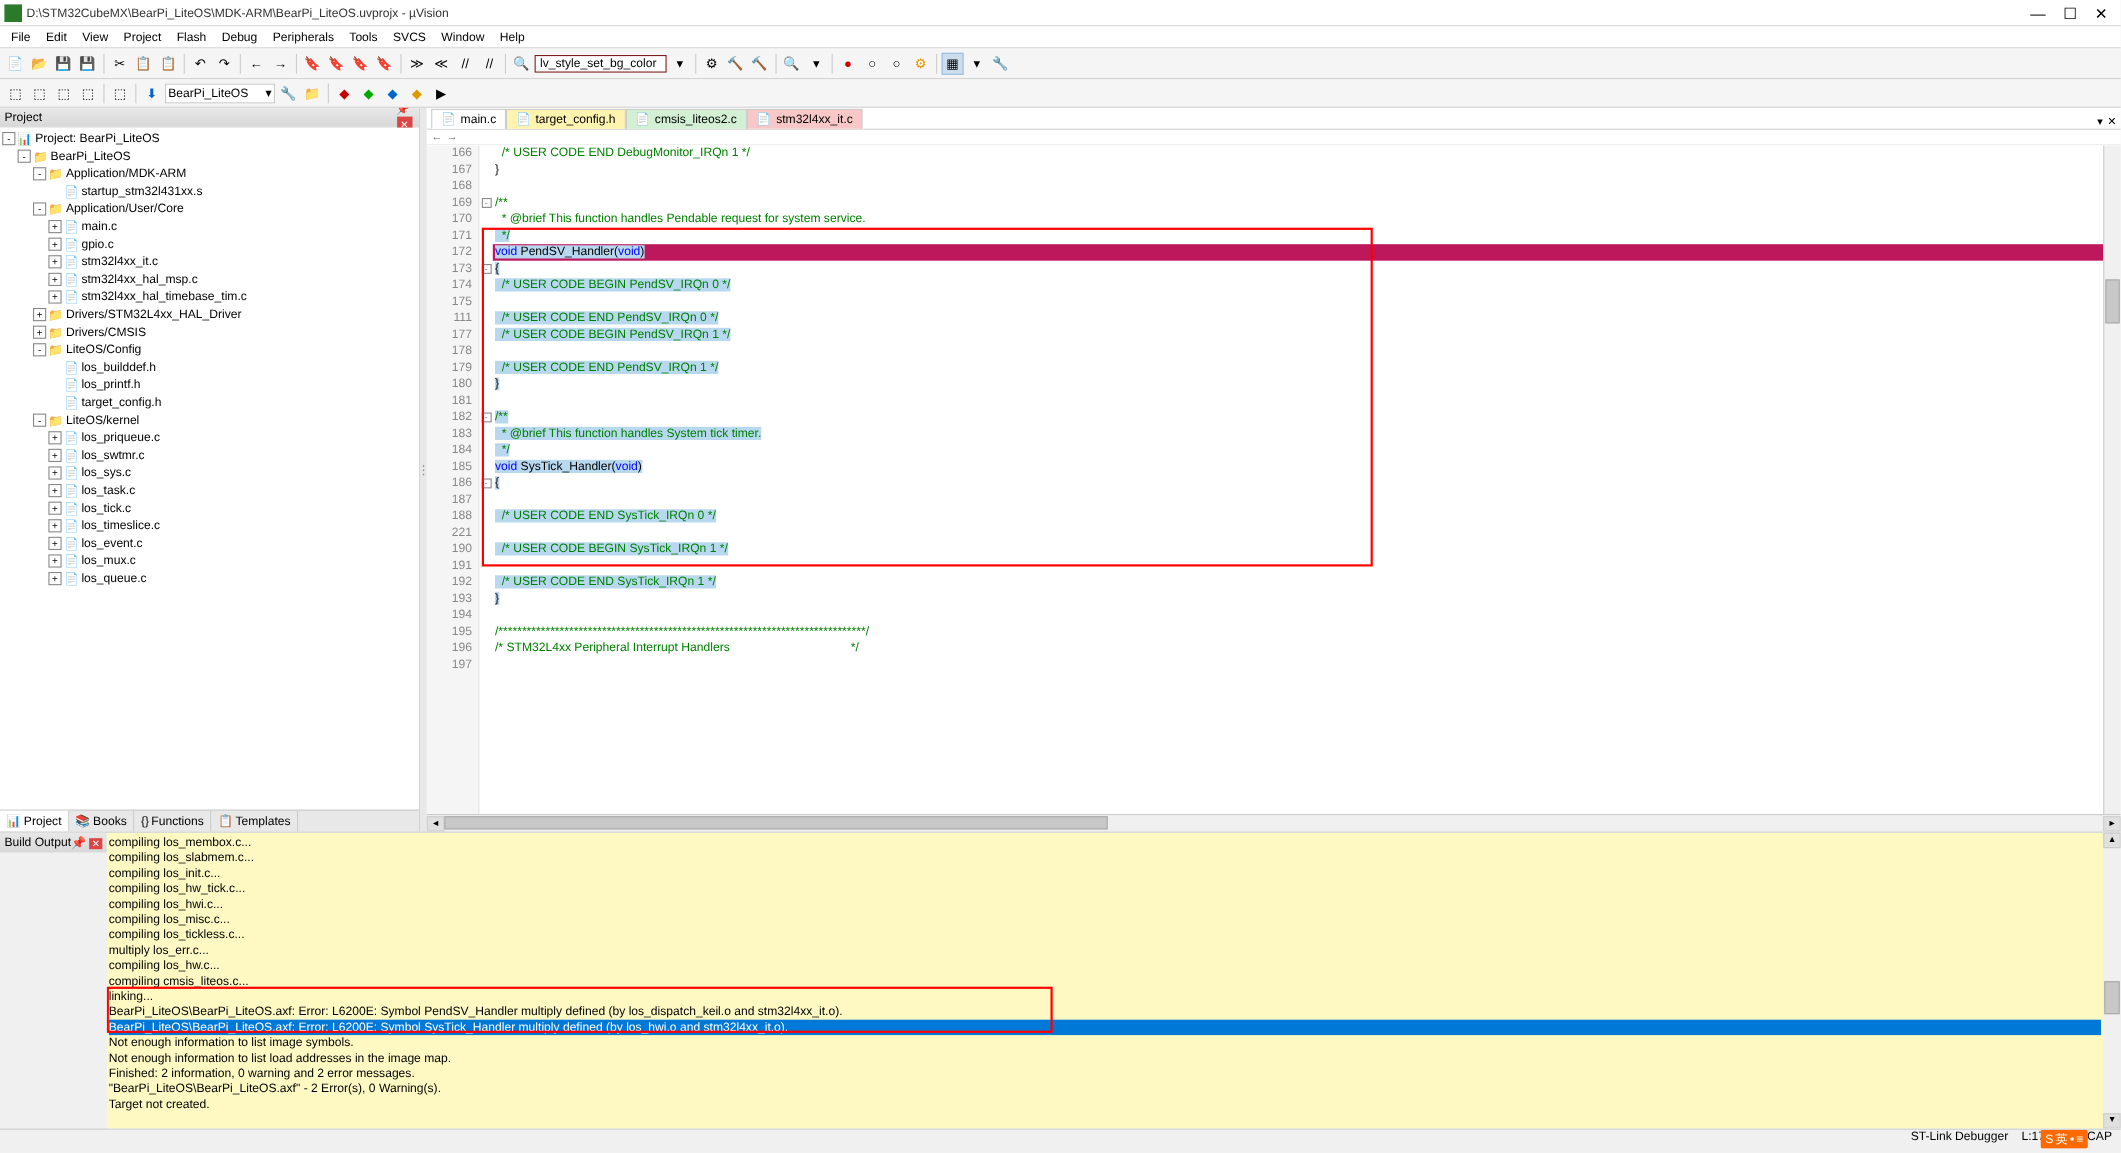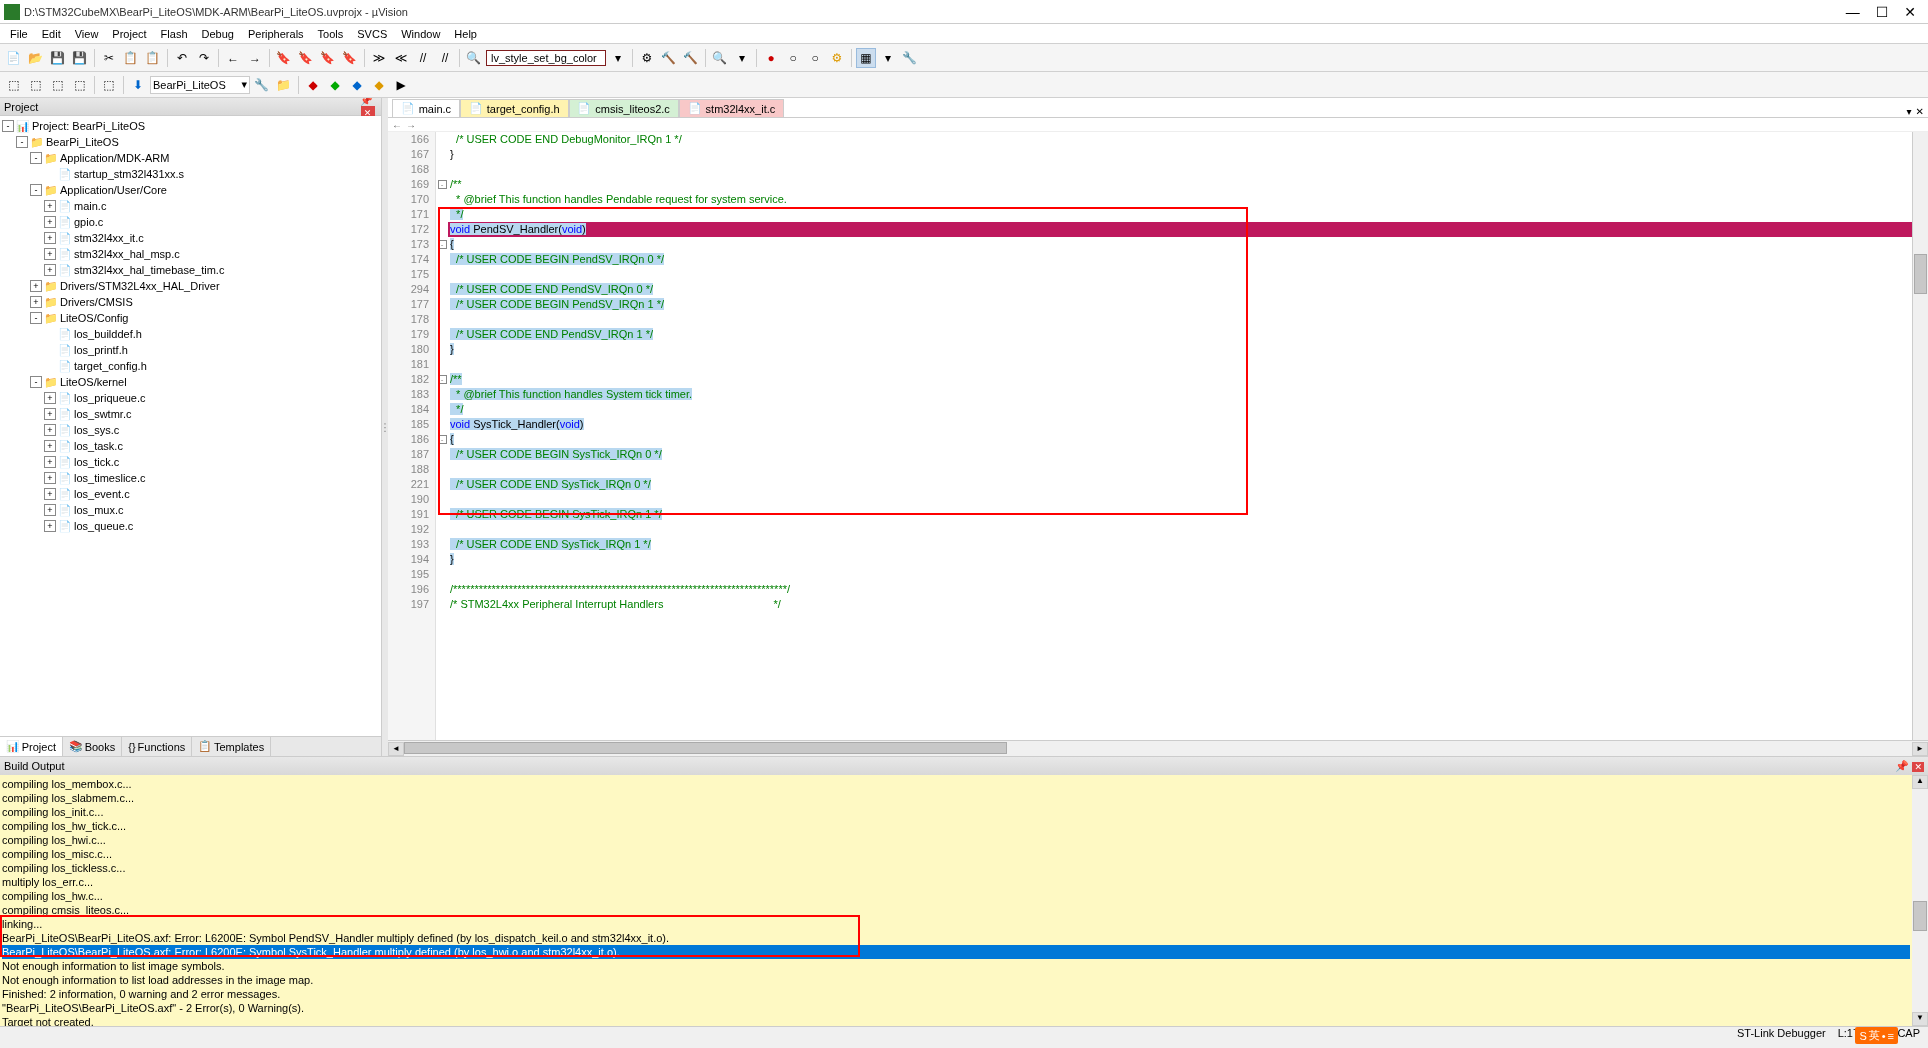"294" div.gutter-line { text: 294 -> 111 }
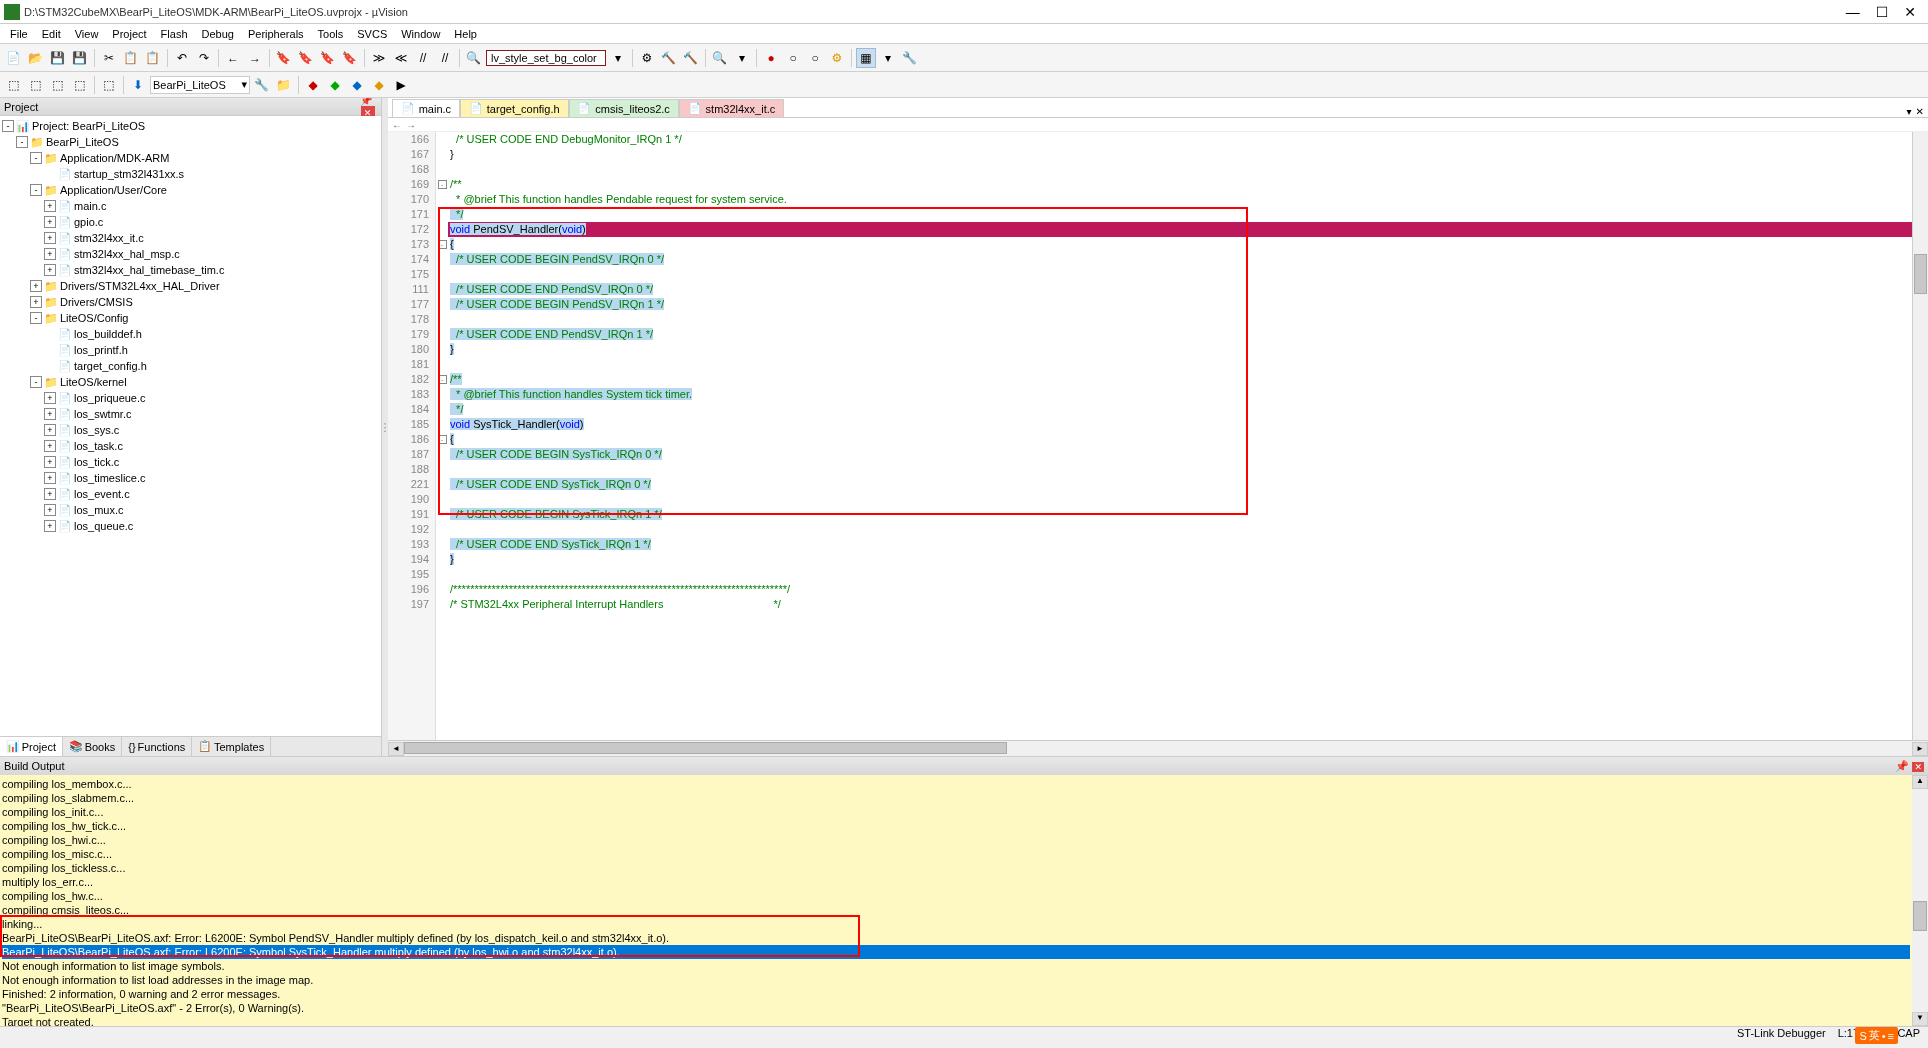"/* USER CODE BEGIN SysTick_IRQn 0" div.code-line { html: <div><span><span> /* USER CODE BEGIN SysTick_IRQn 0 */</span></span></div> -> none }
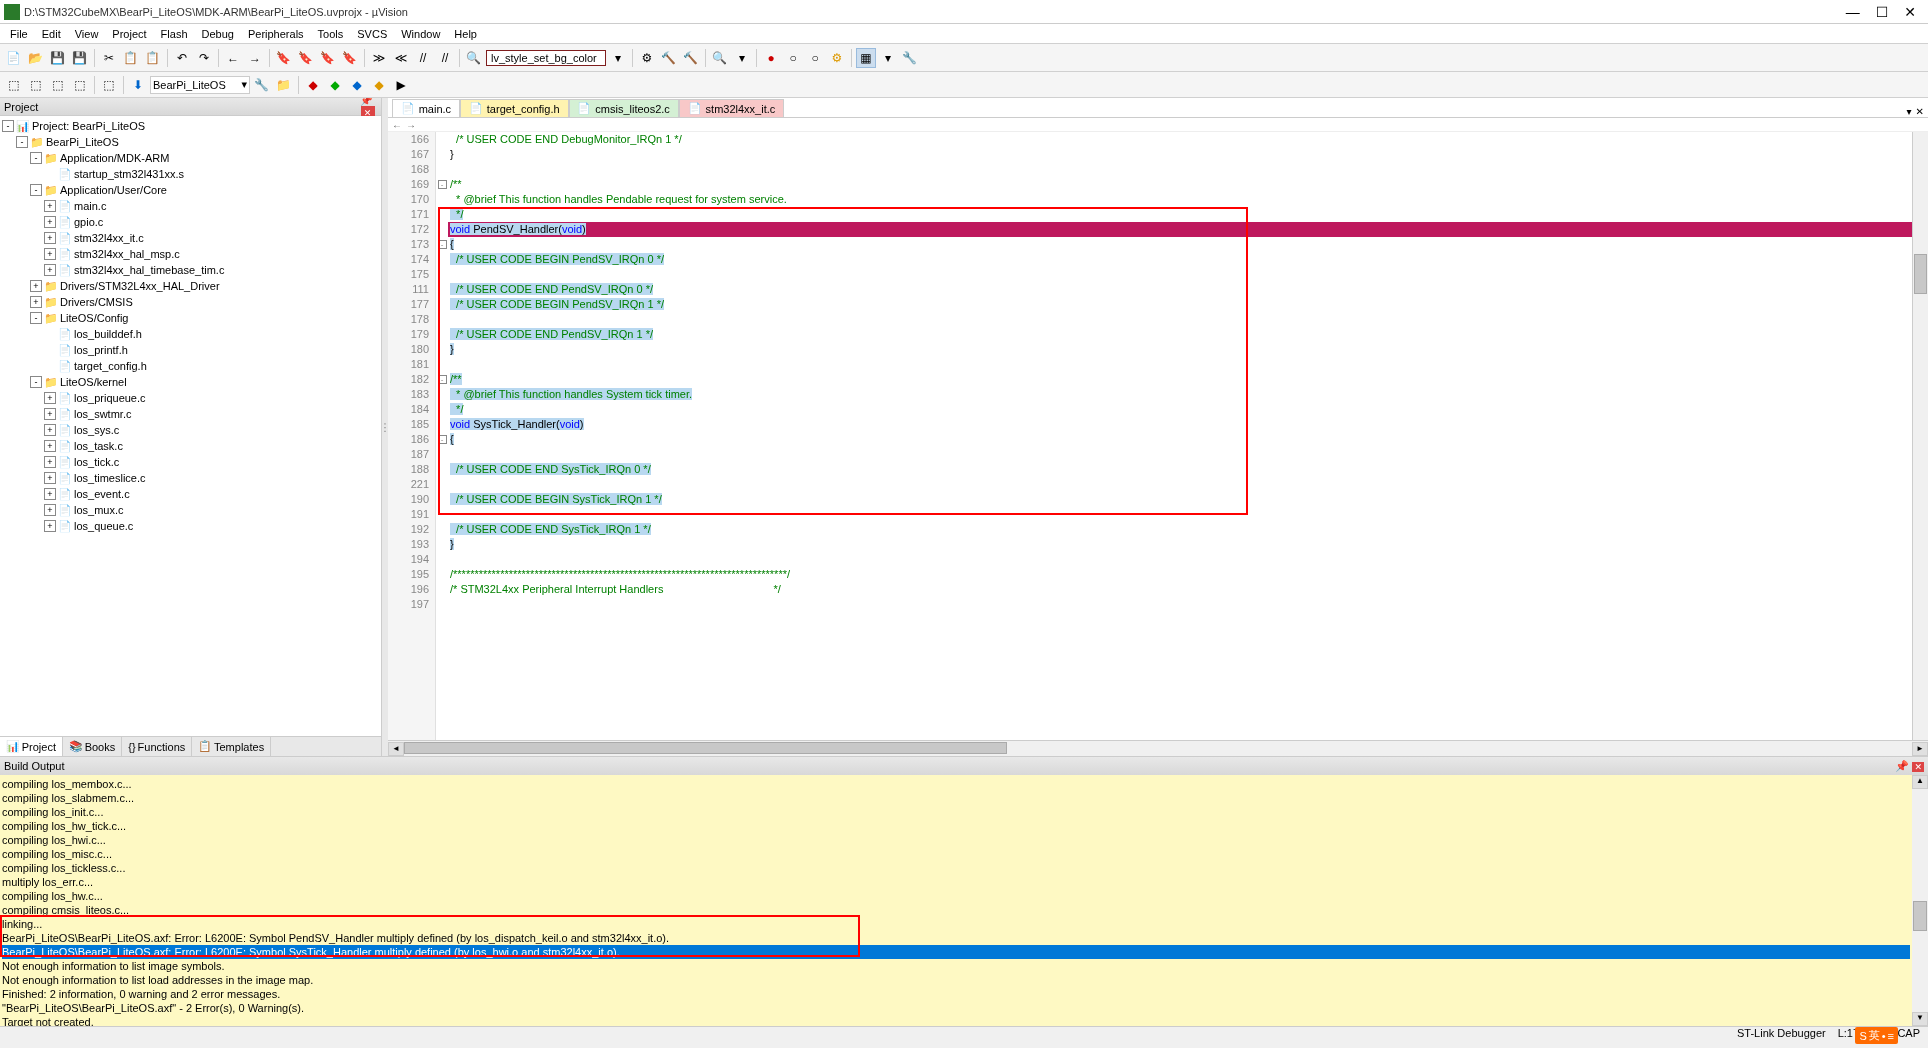"Build Output" .build-output { flex-direction: column -> row }
